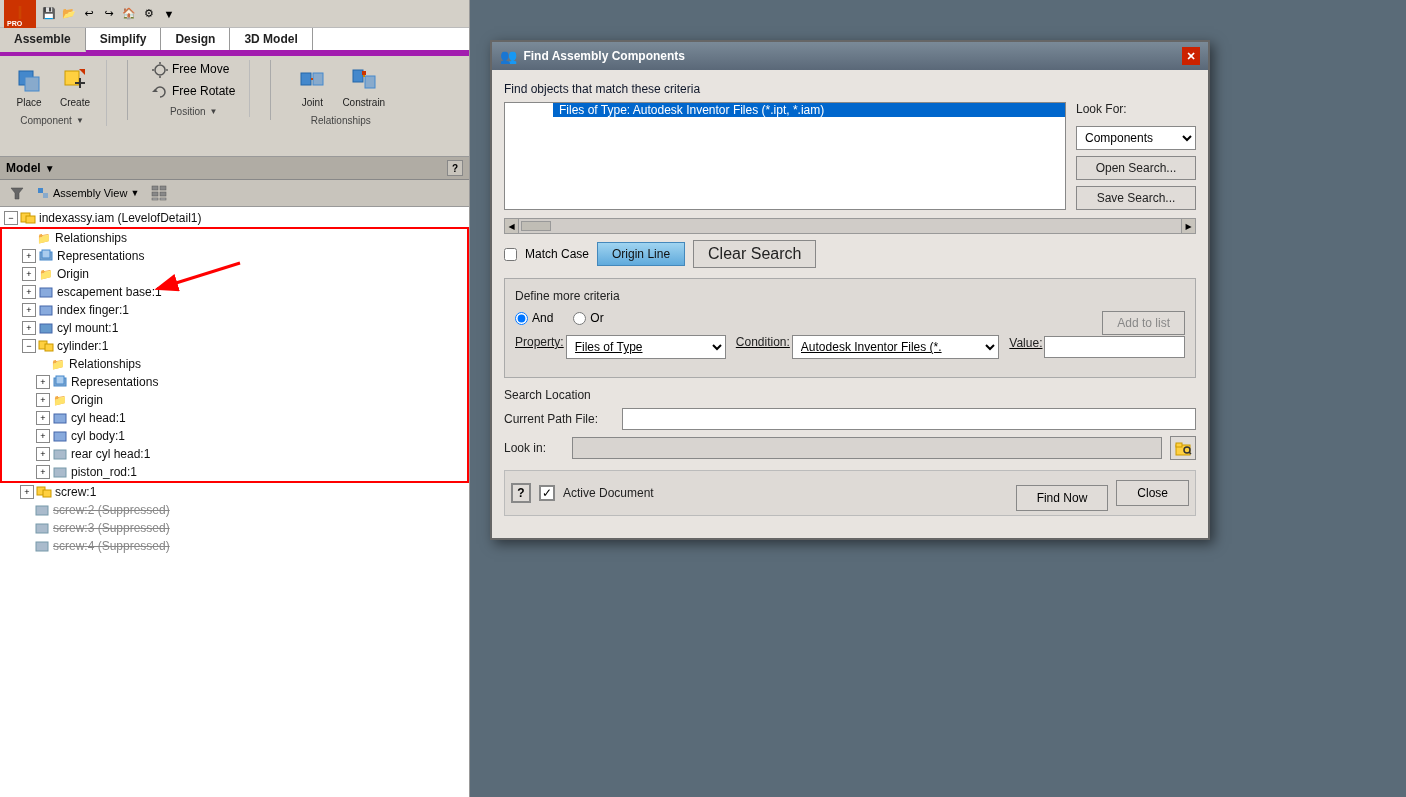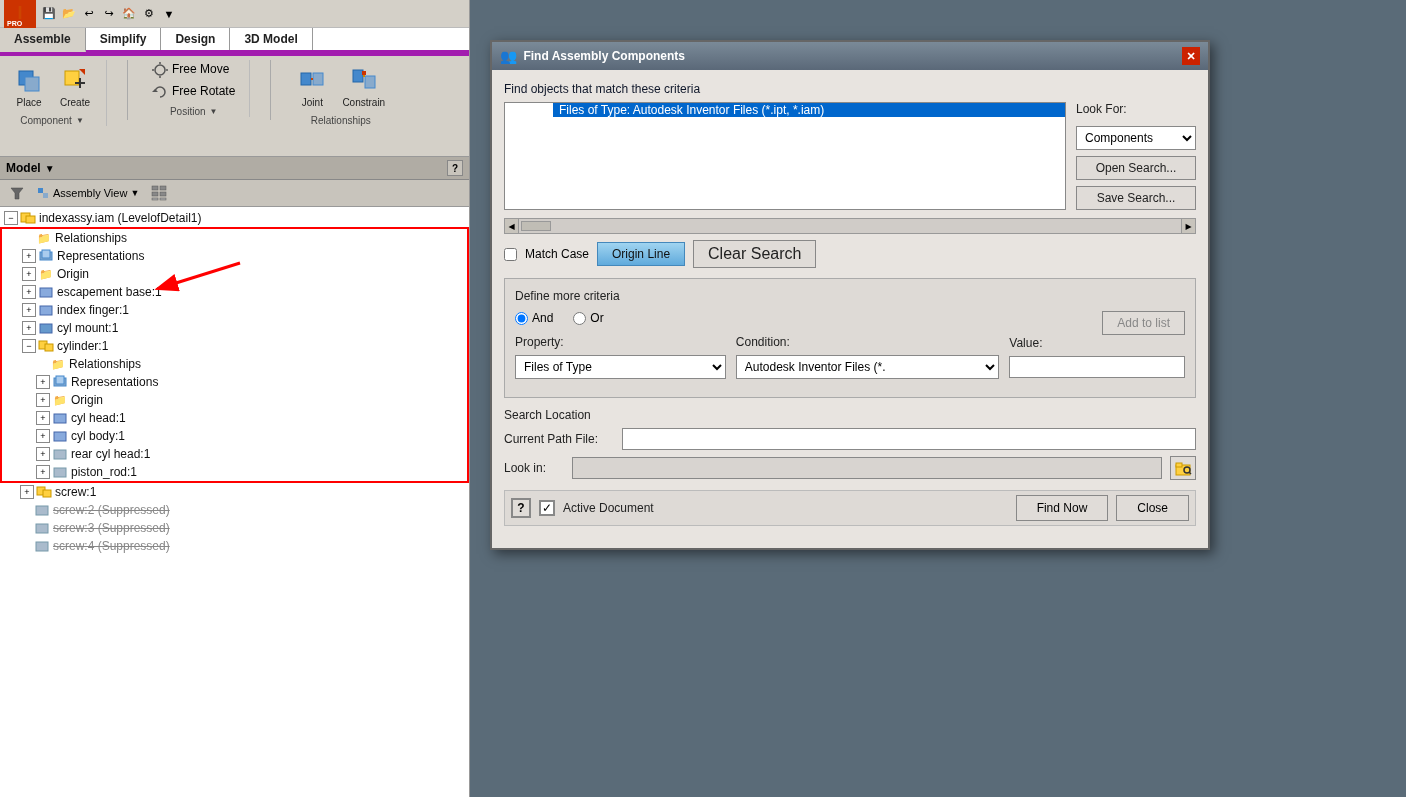"Property:" .prop-with-header { flex-direction: column -> none; text-decoration: none -> underline }
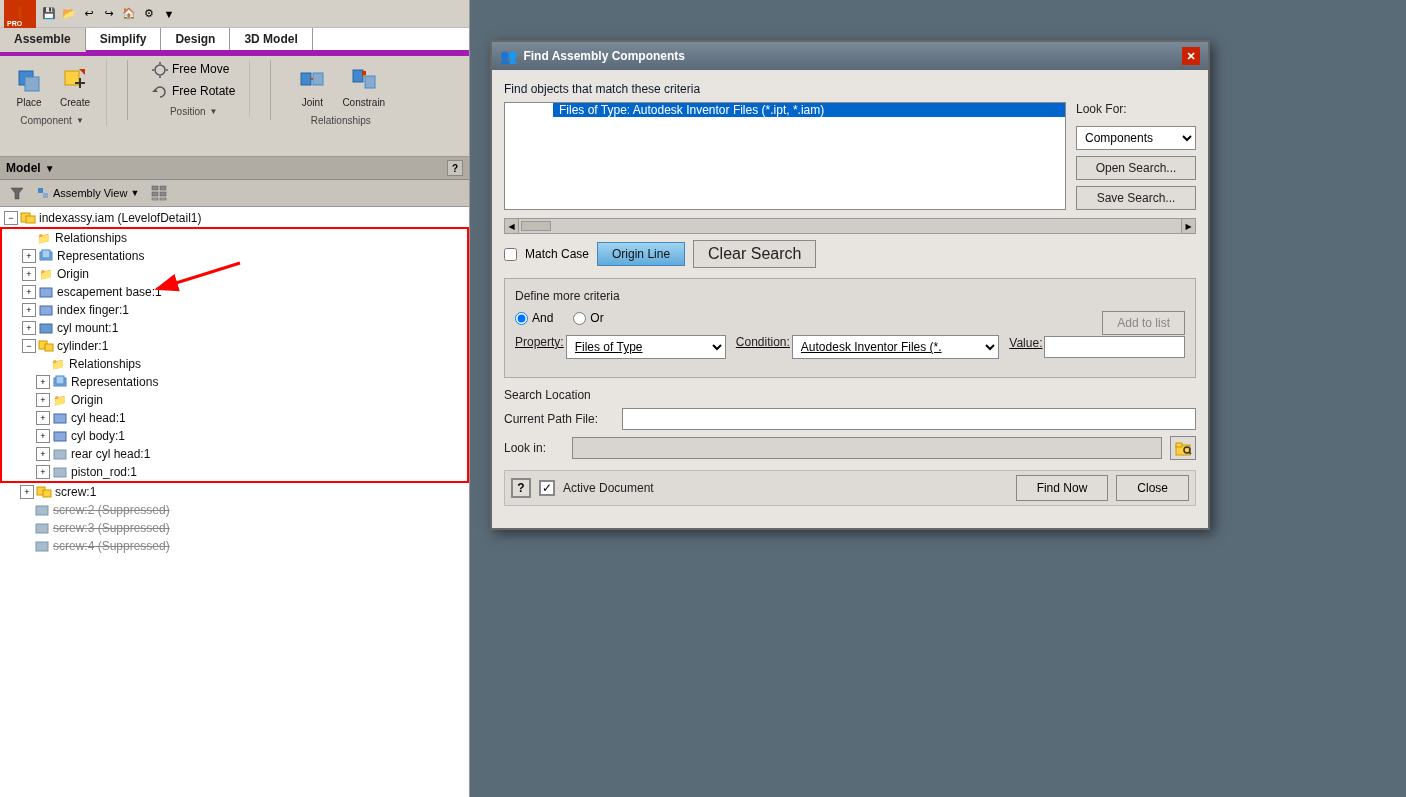"Find Now" .btn-find { margin-top: none -> 10px }
